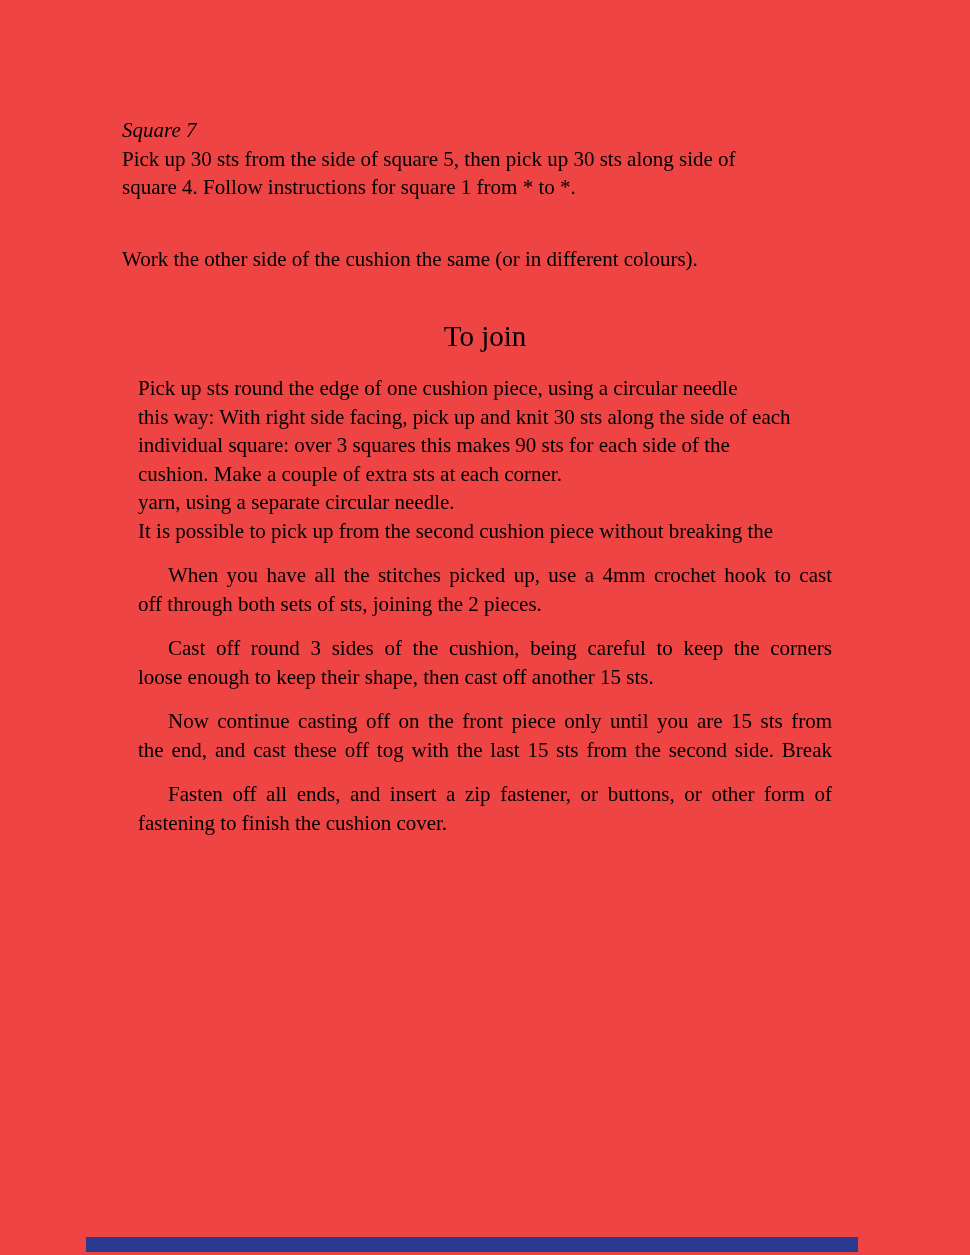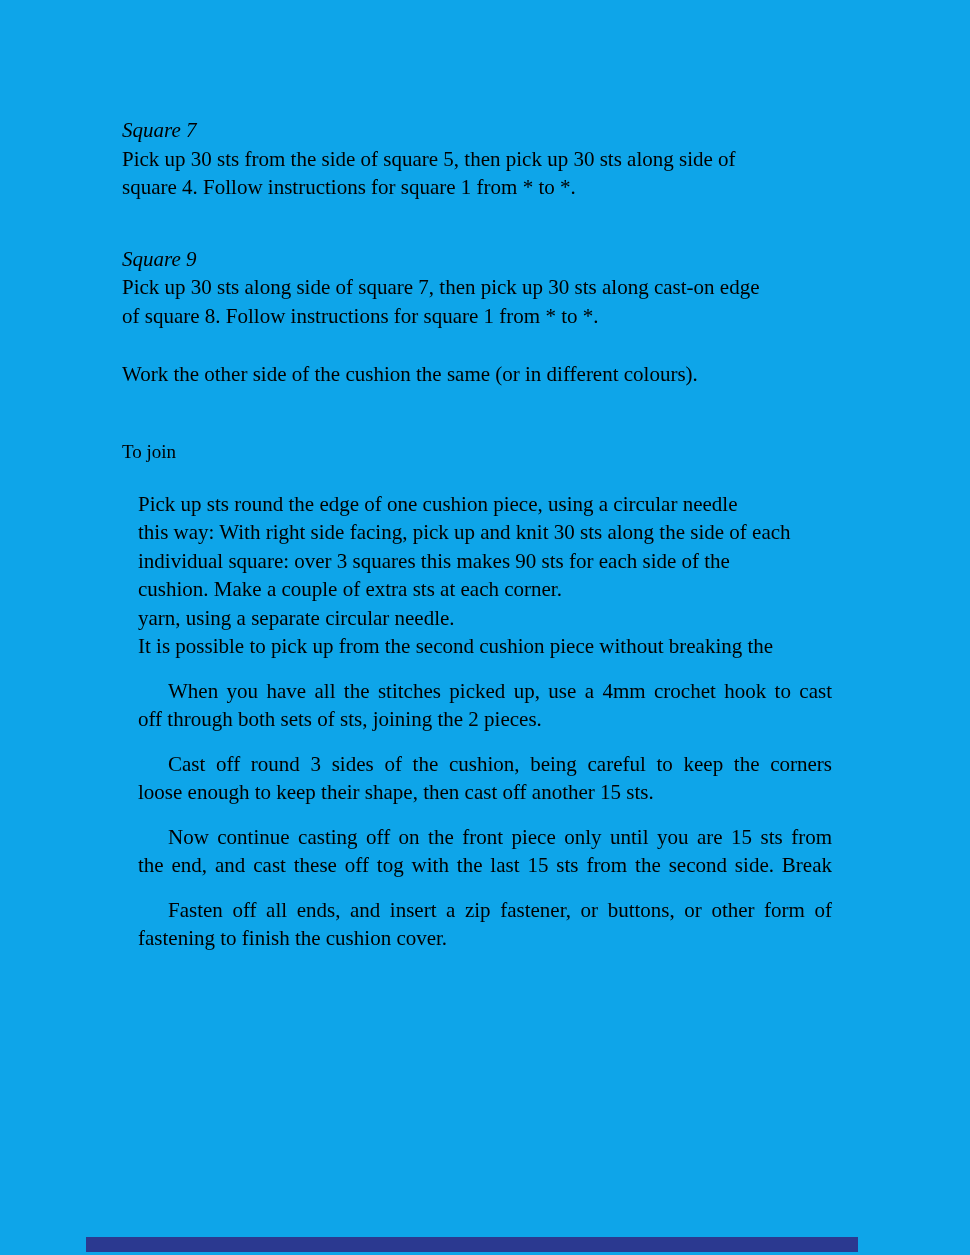"Square 7" .page { background: #0ea5e9 -> #ef4444 }
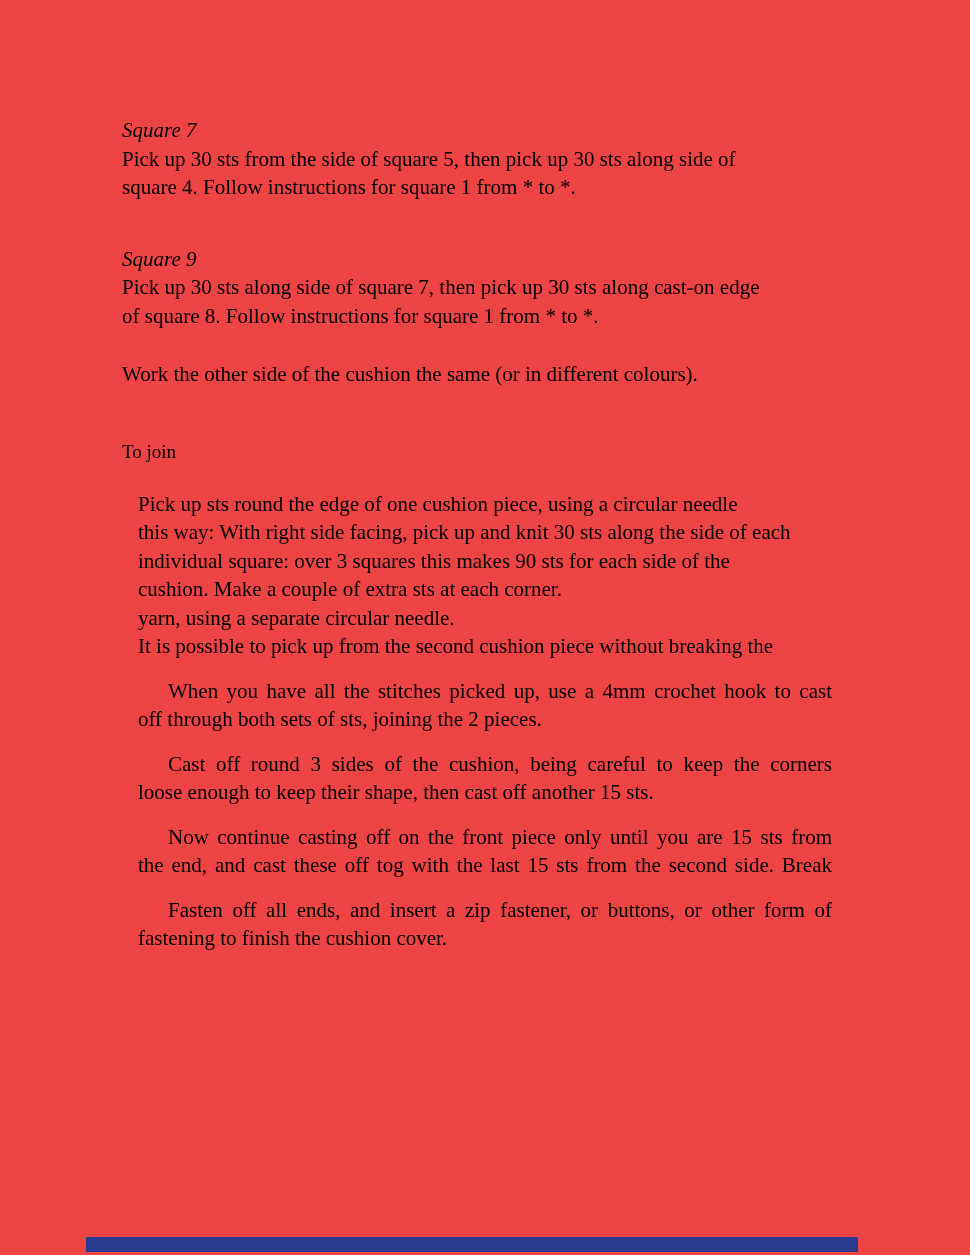"Square 9" div.sq-block { html: <div> <h3>Square 9</h3> <div>Pick up 30 sts along side of square 7, then pick up 30 sts along cast-on edge</div> <div>of square 8. Follow instructions for square 1 from * to *.</div> </div> -> none }
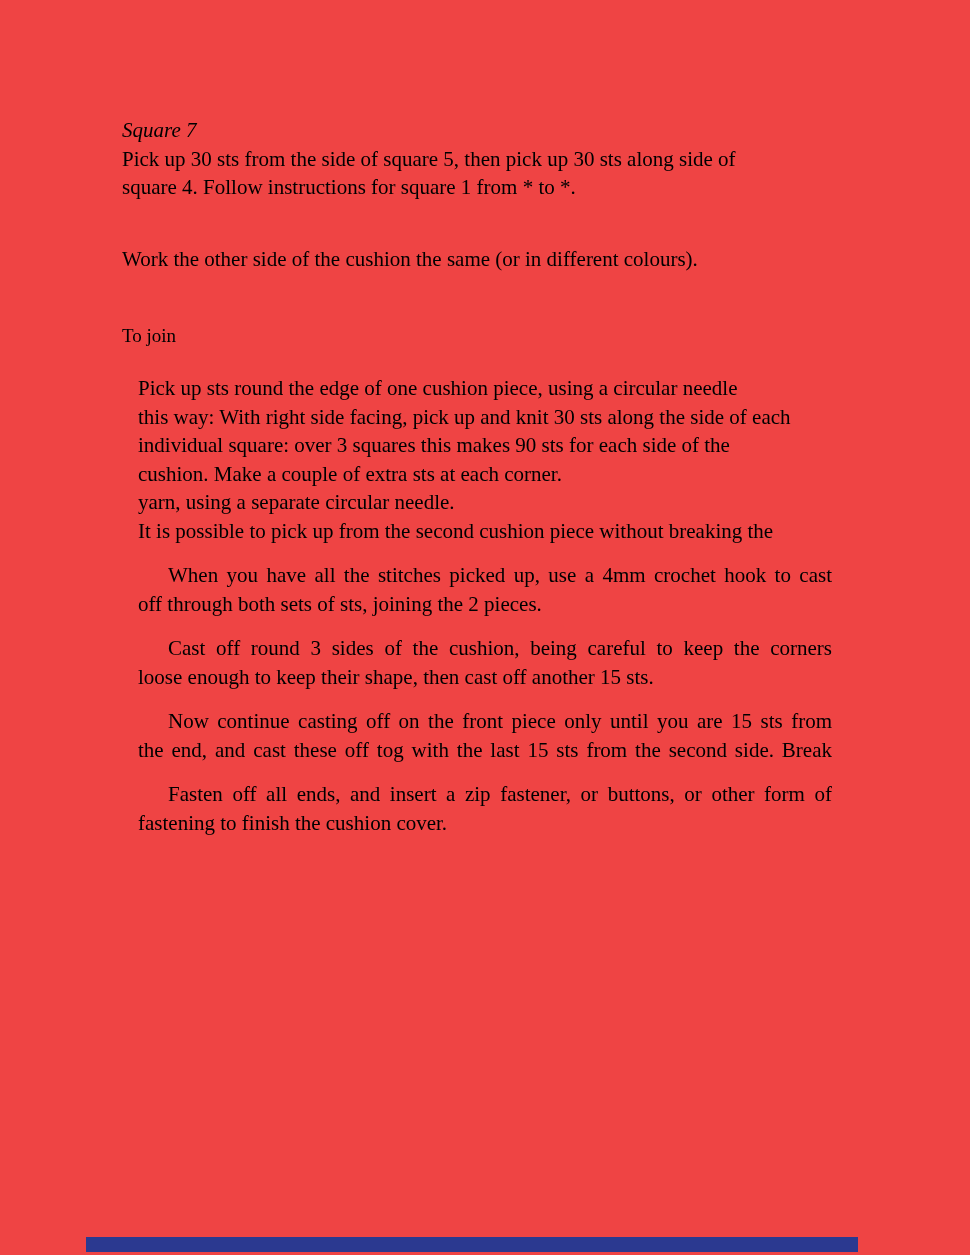"To join" .join-heading { font-size: 19px -> 29px; text-align: none -> center }
